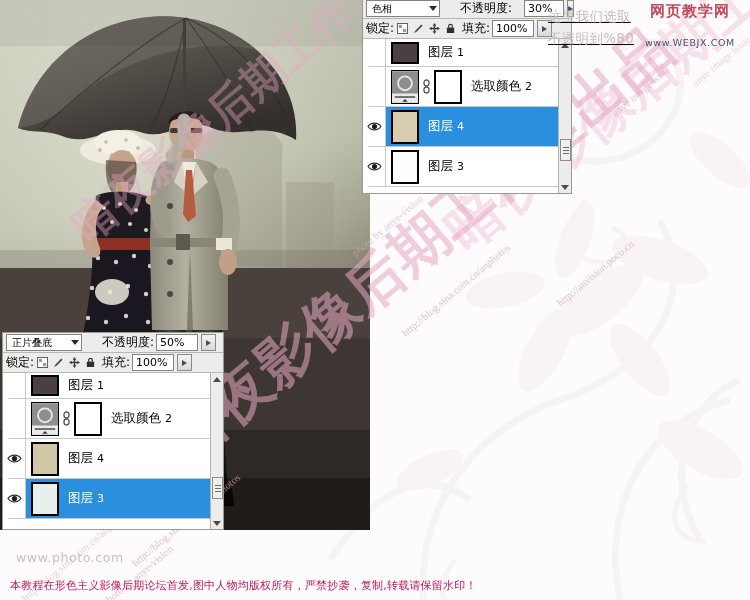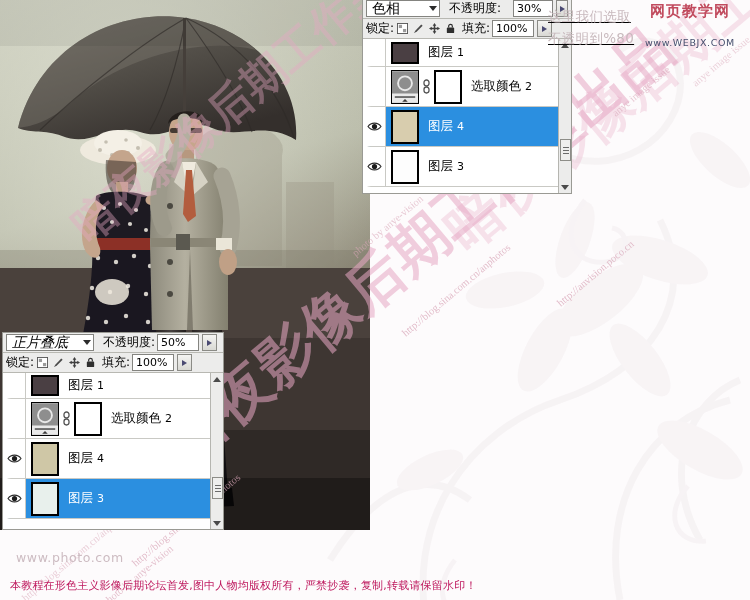"色相" .ps-blendselect { font-size: 14px -> 10px; margin-right: 9px -> 20px }
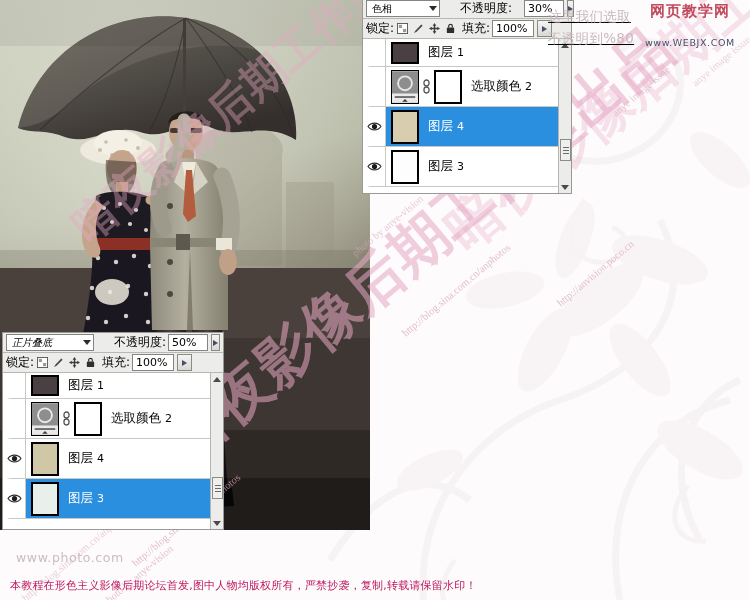"正片叠底" div.ps-blendselect { font-style: italic -> none; width: 88px -> 76px }
